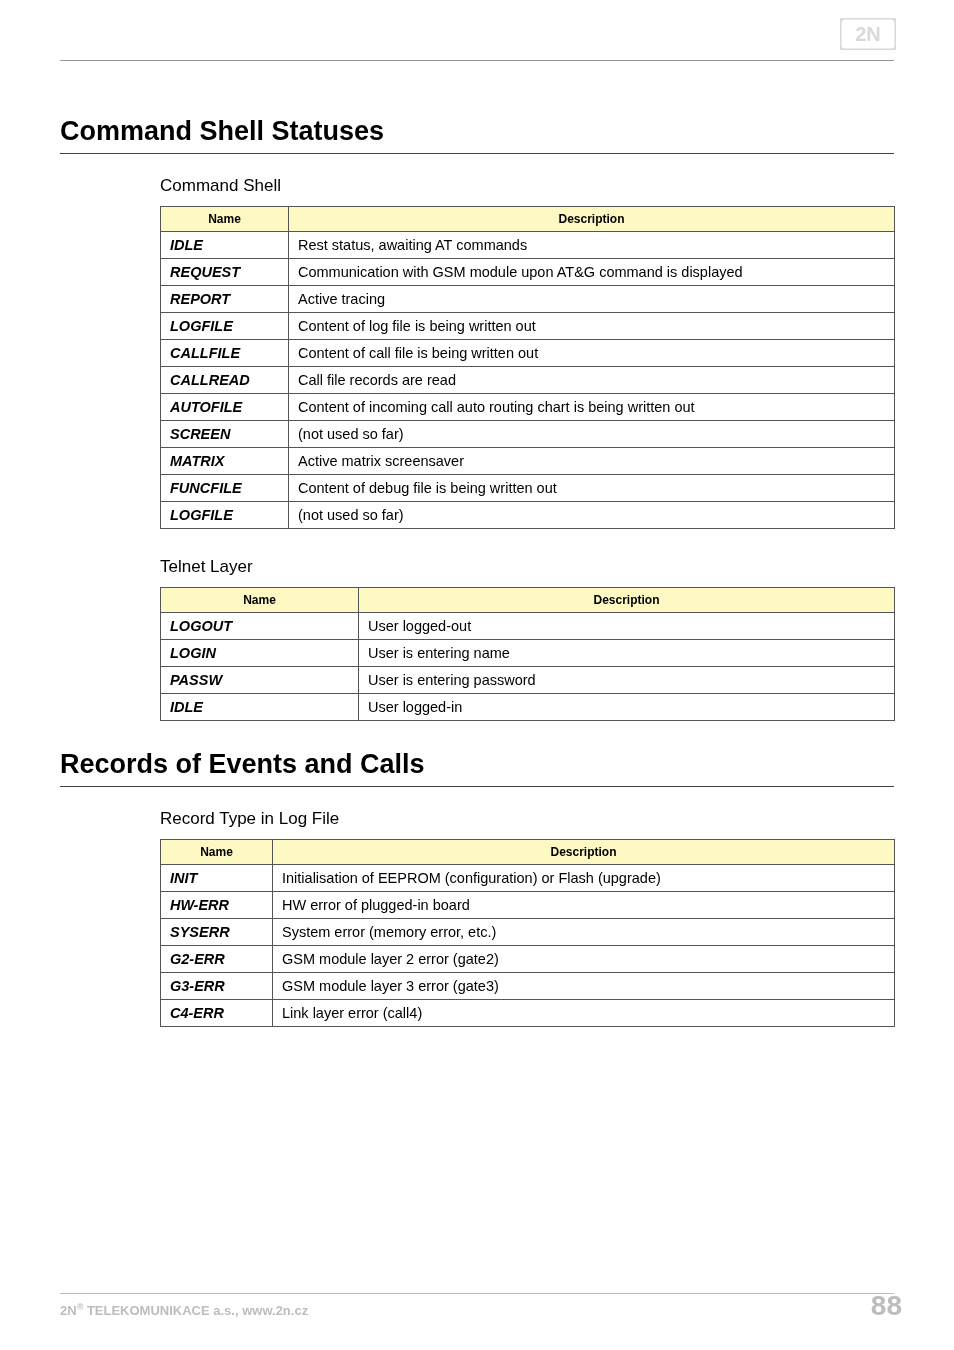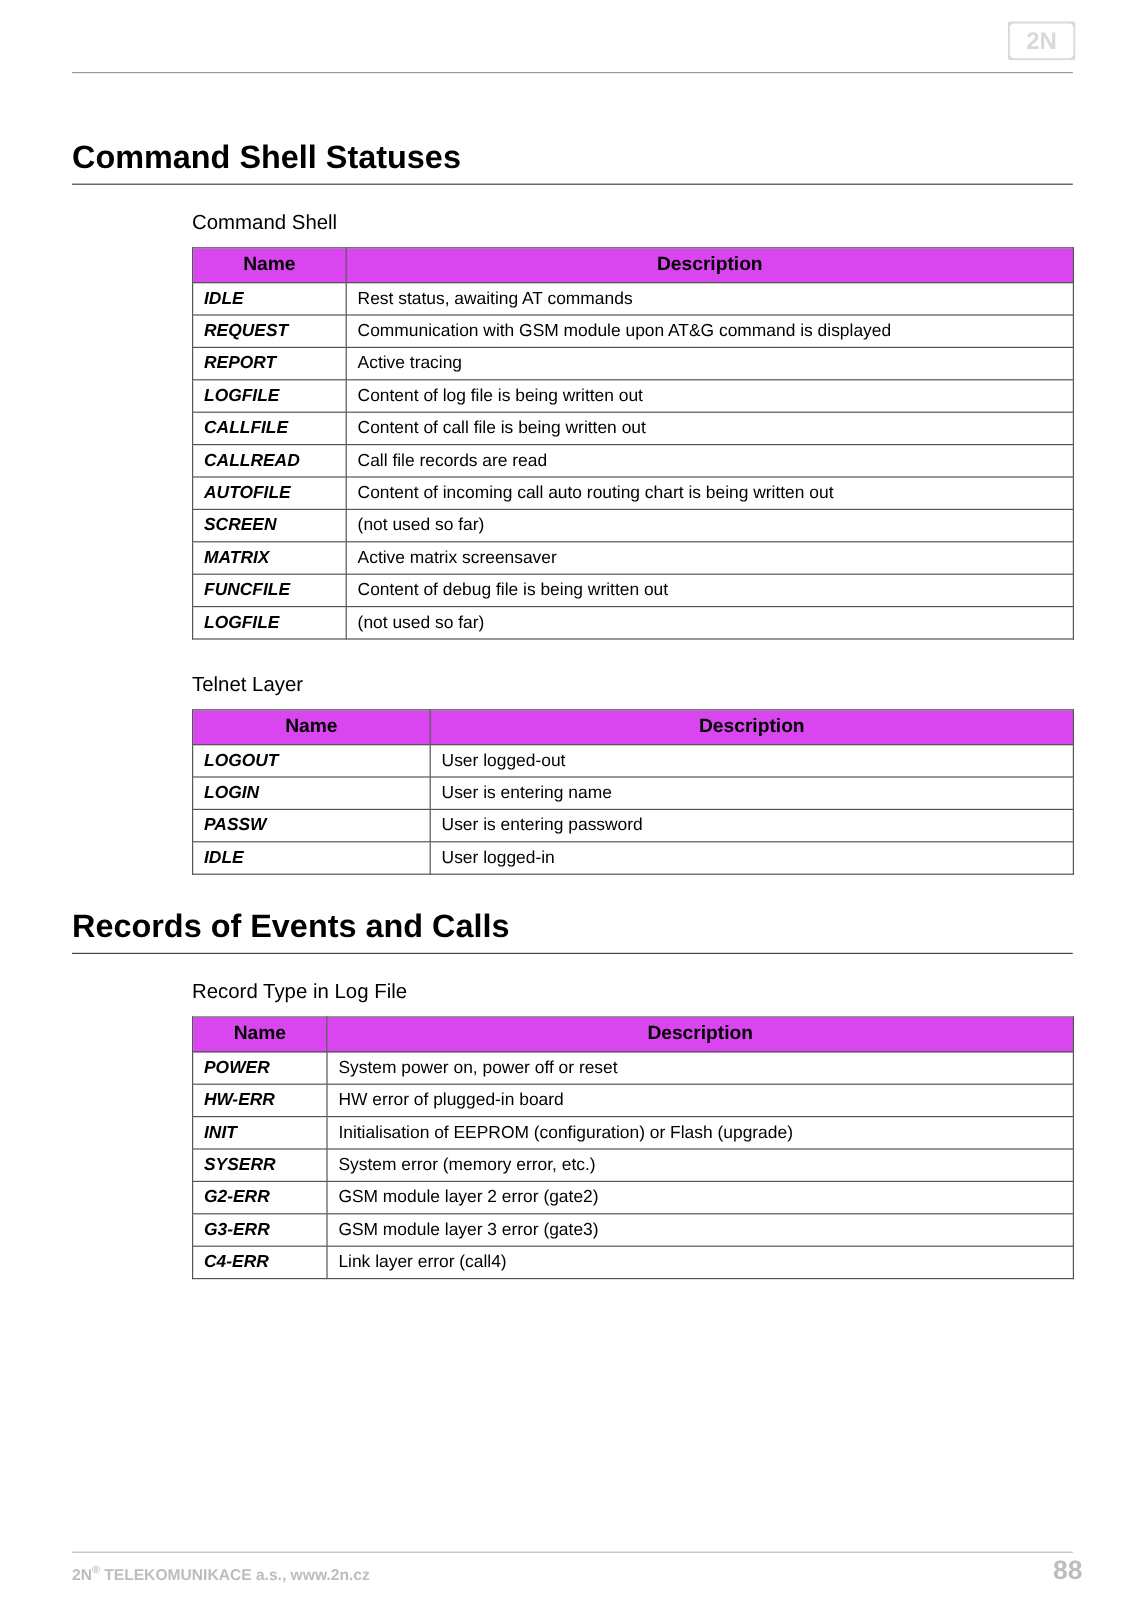"Name" th { background: #d946ef -> #fef9c3; font-size: 16px -> 12px }
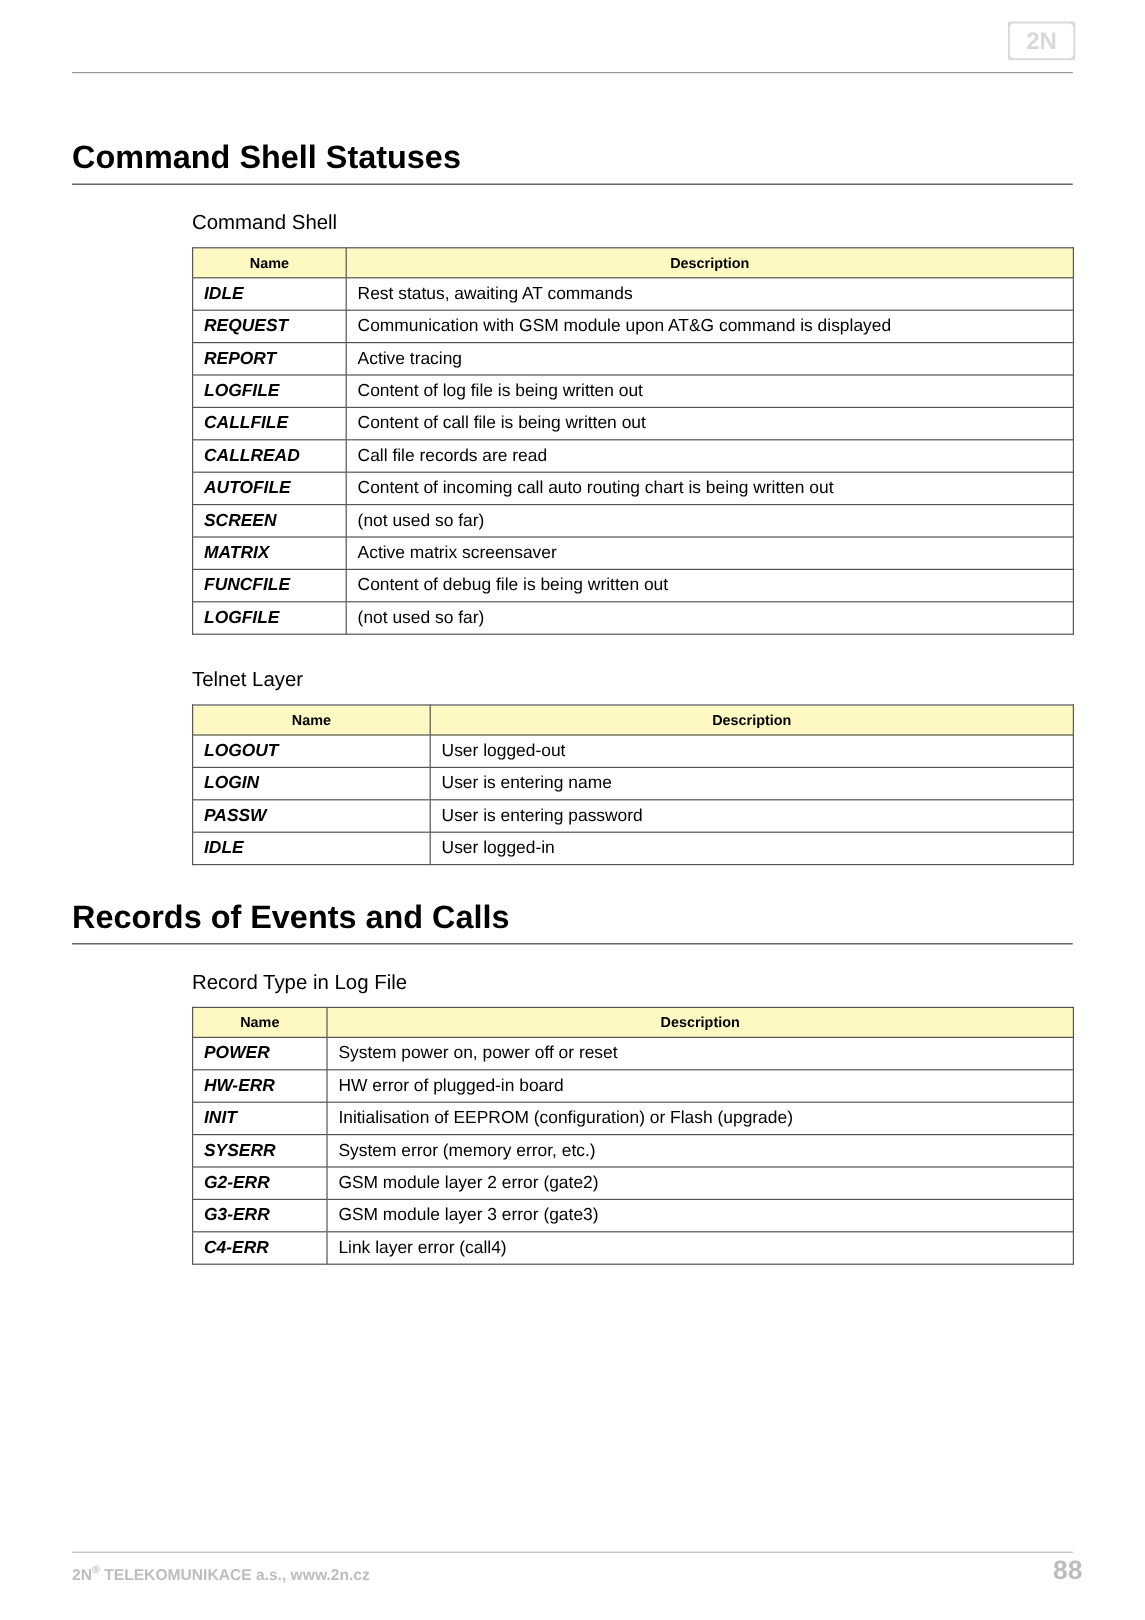"POWER" tr { html: <tr> <td>POWER</td> <td>System power on, power off or reset</td> </tr> -> none }
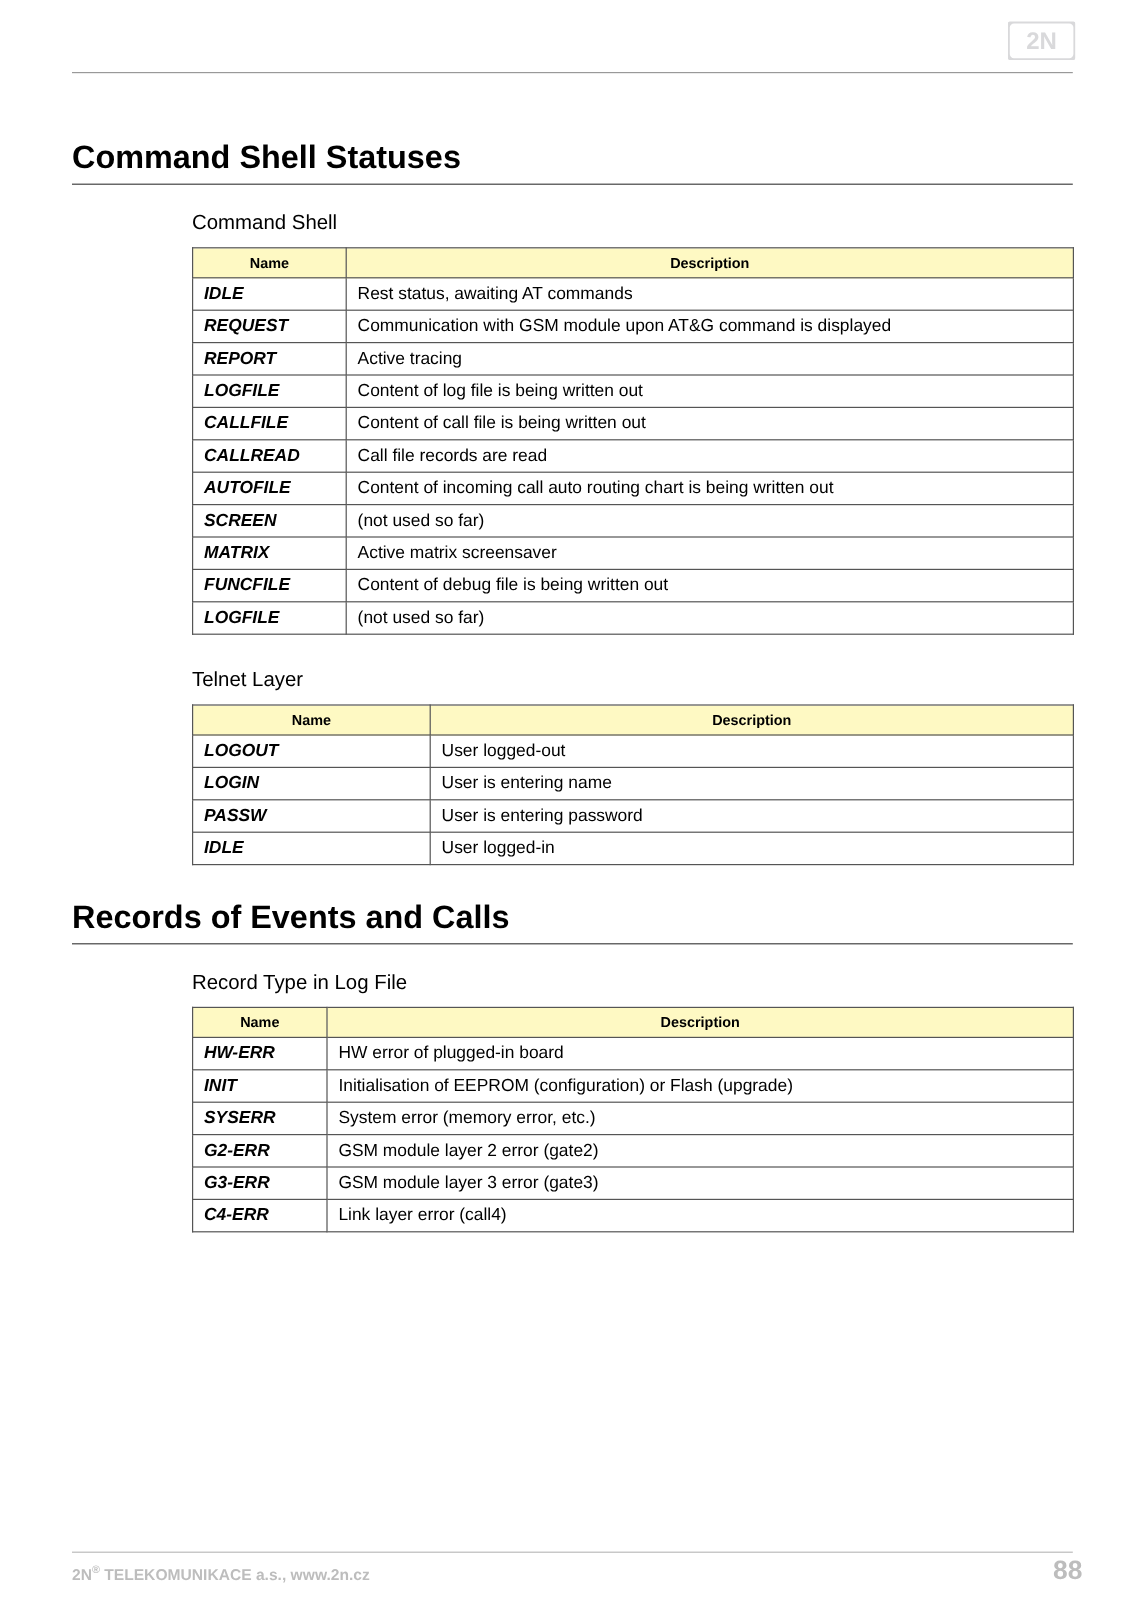"HW-ERR" tr { order: before "INIT" -> after "INIT" }
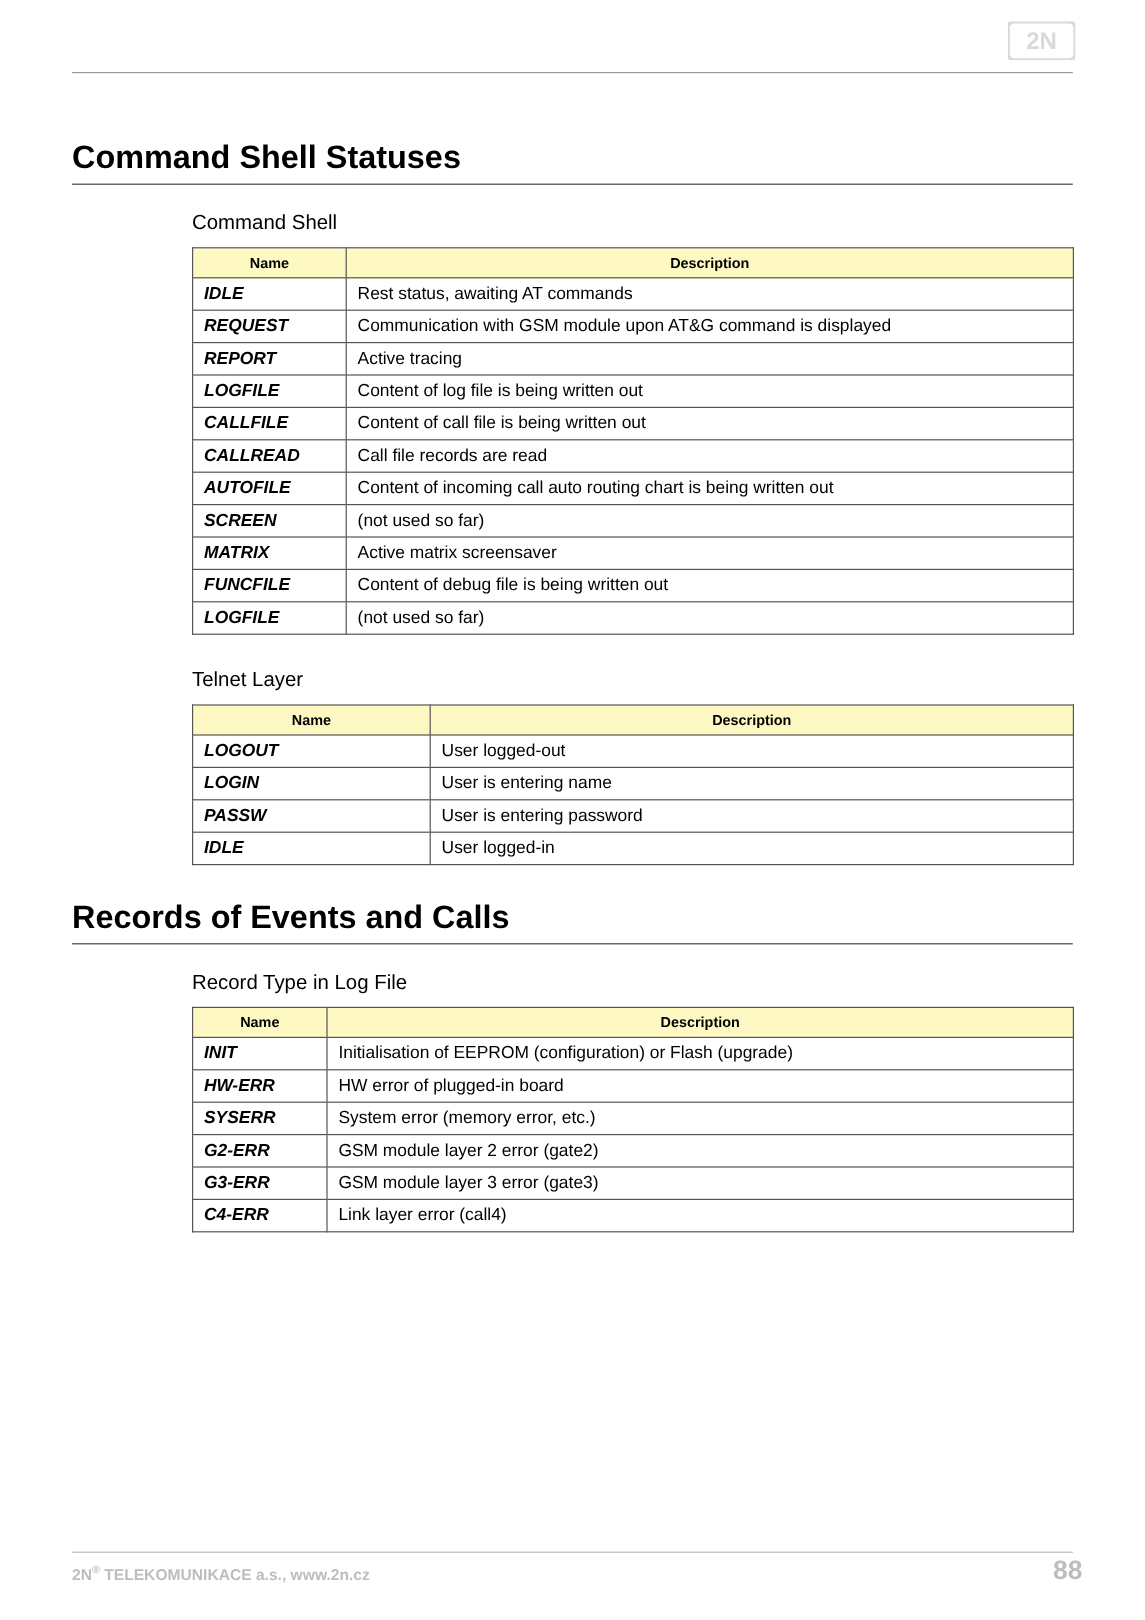"88" .footer-right { font-size: 22px -> 28px }
